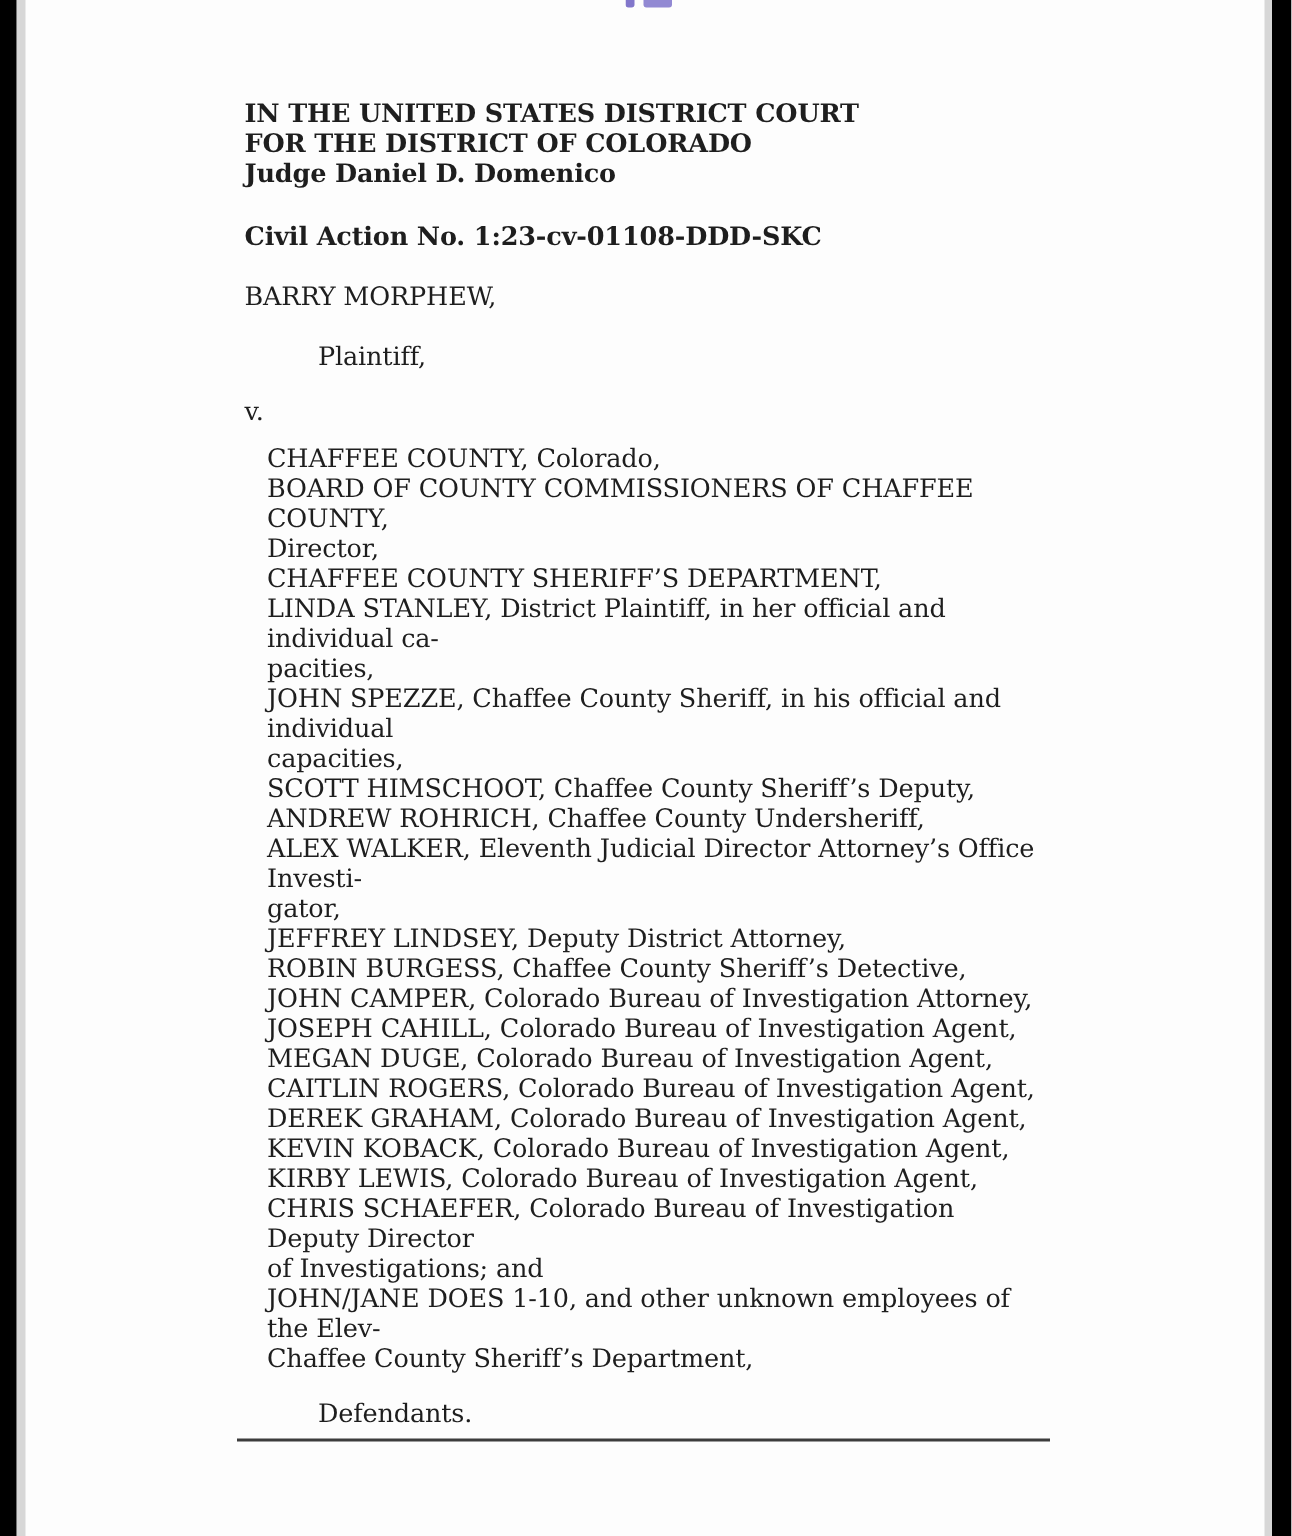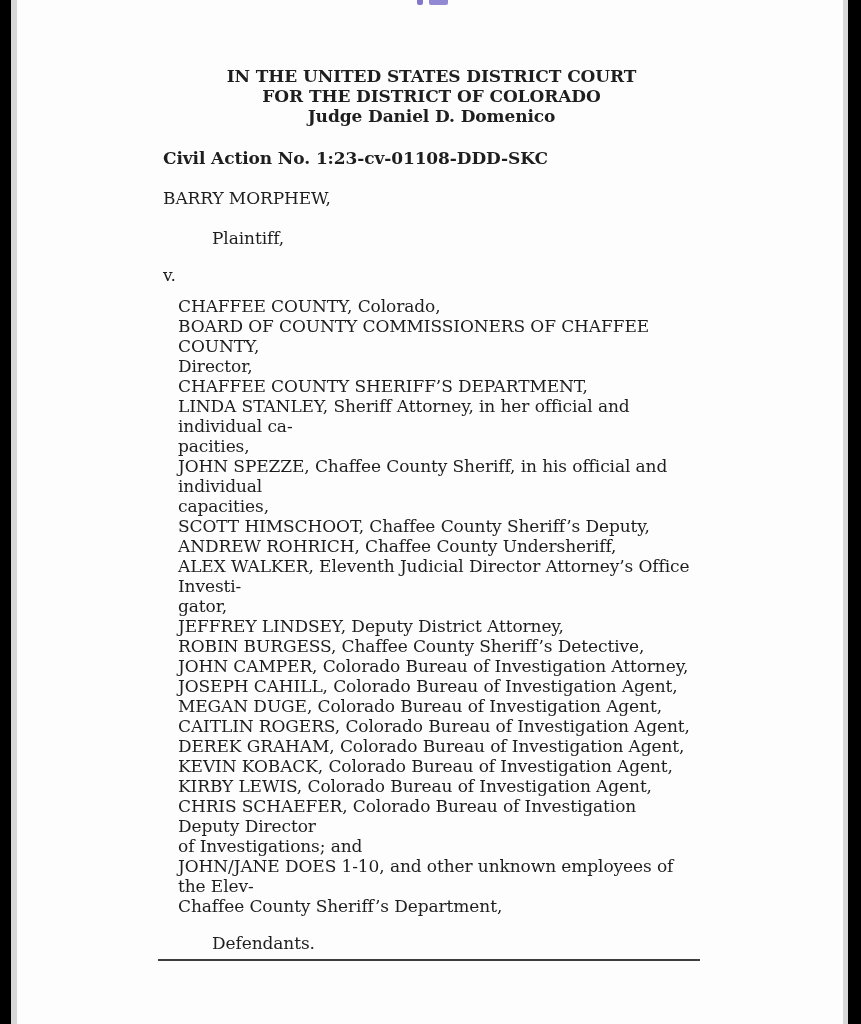"IN THE UNITED STATES DISTRICT" .court-header { text-align: center -> none }
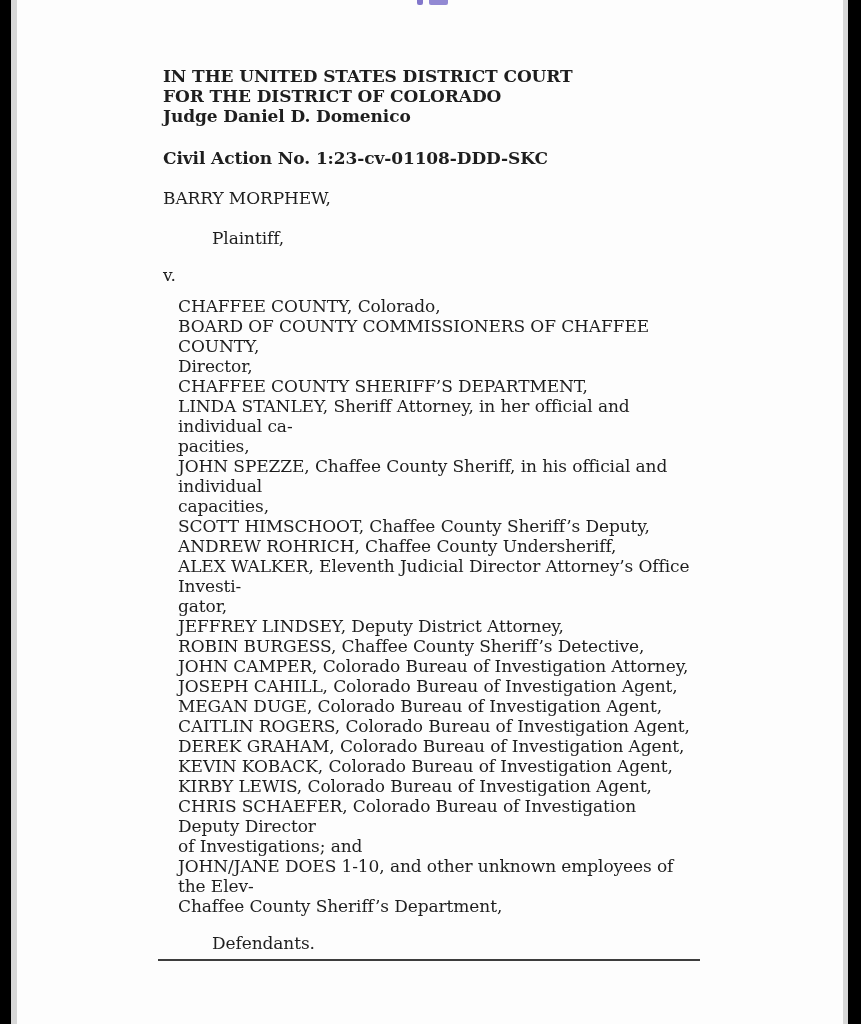"LINDA STANLEY, Sheriff Attorney, in" div.def-line { text: Sheriff Attorney -> District Plaintiff }
